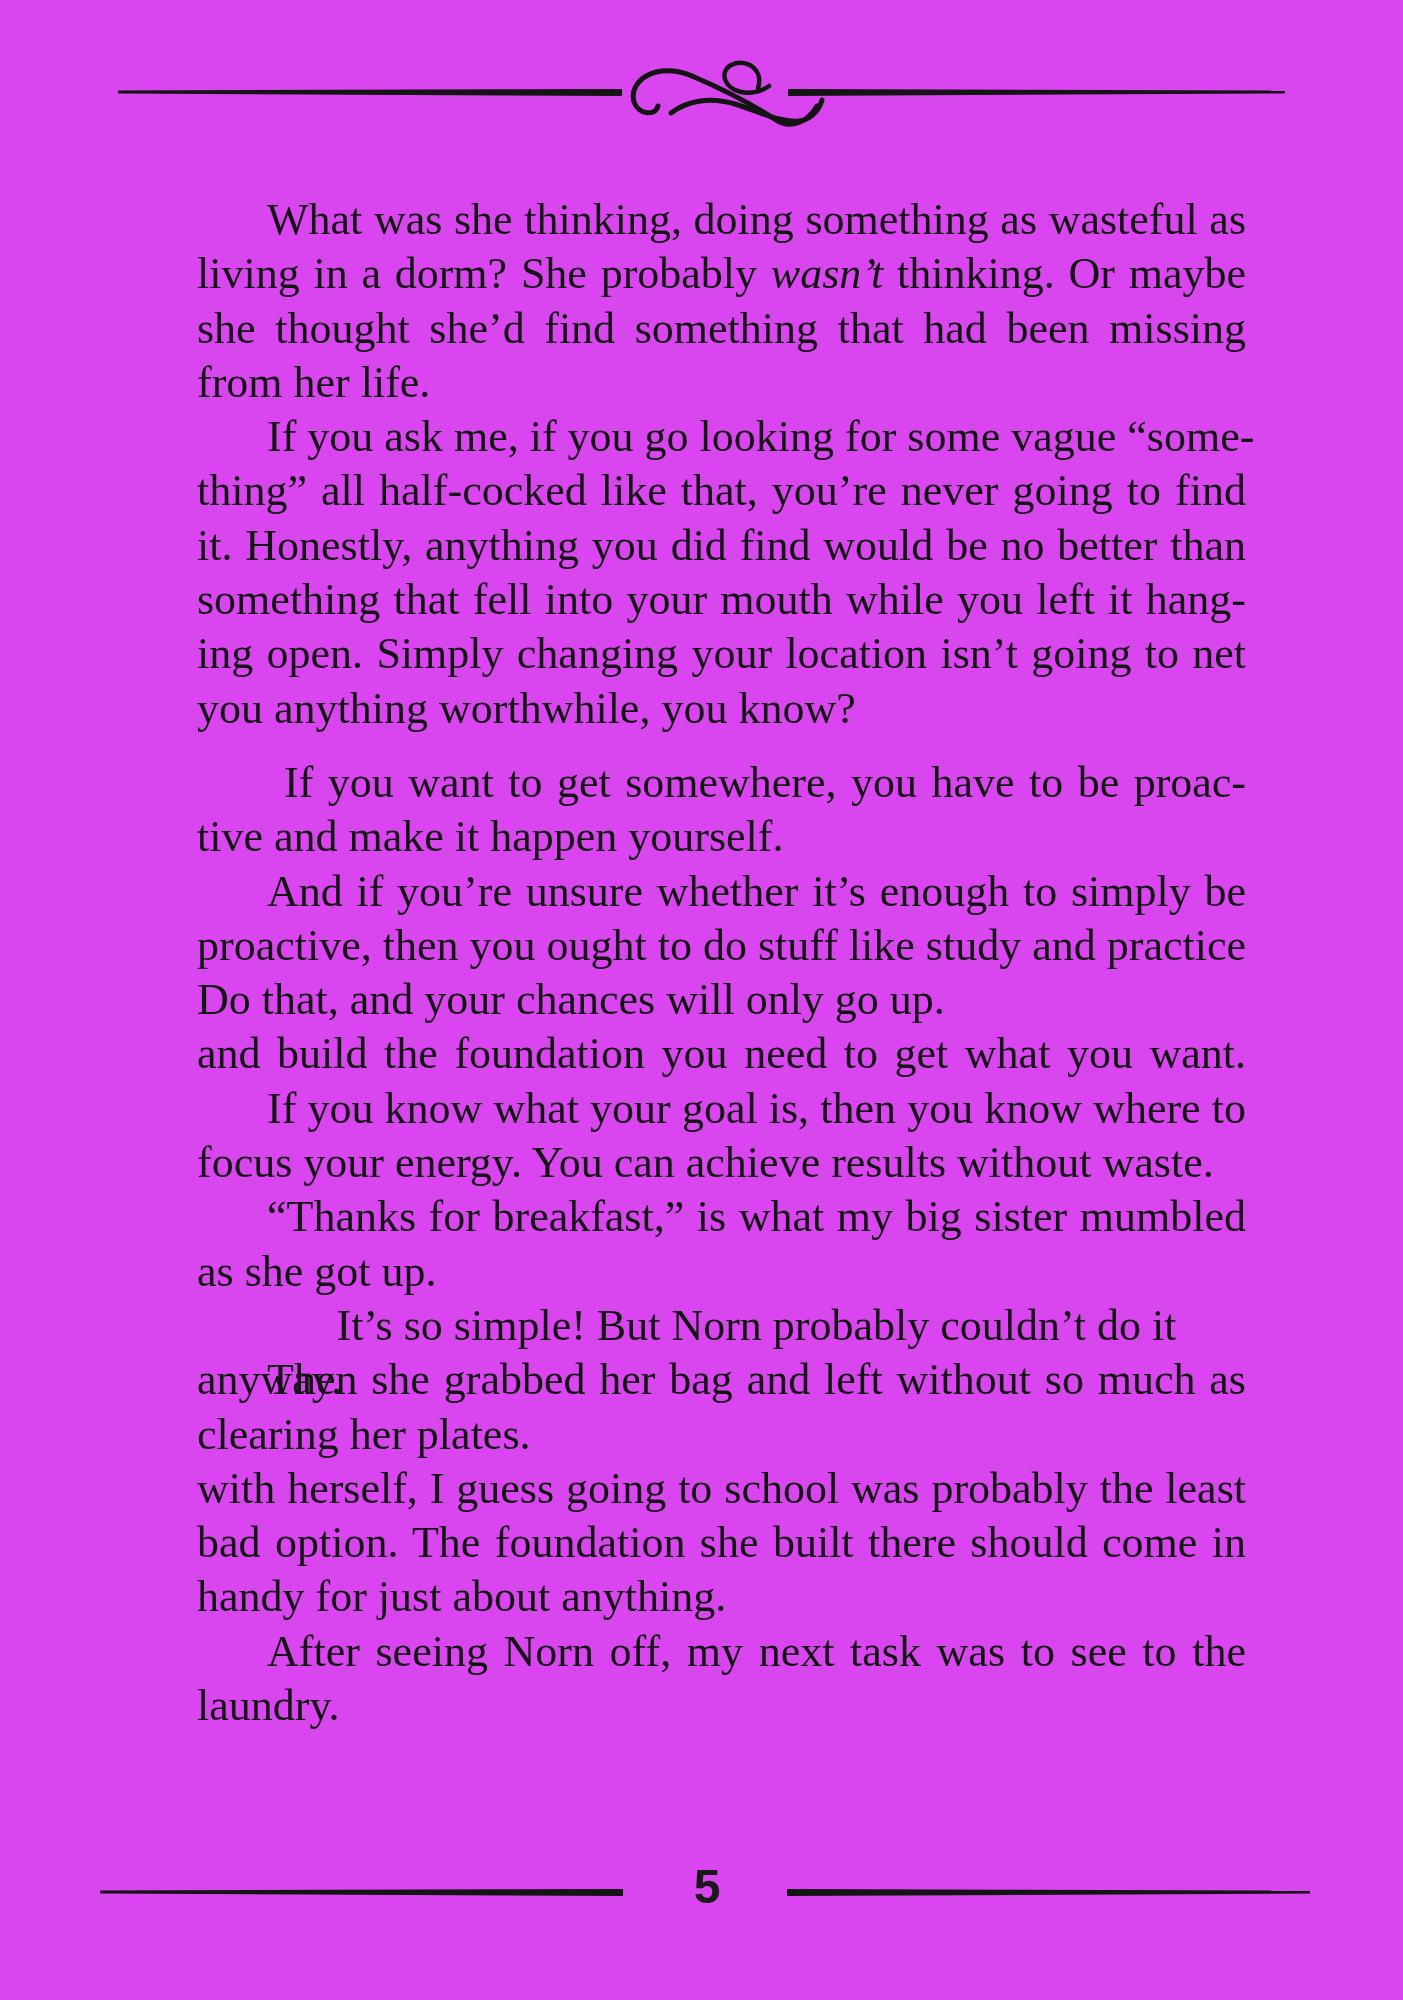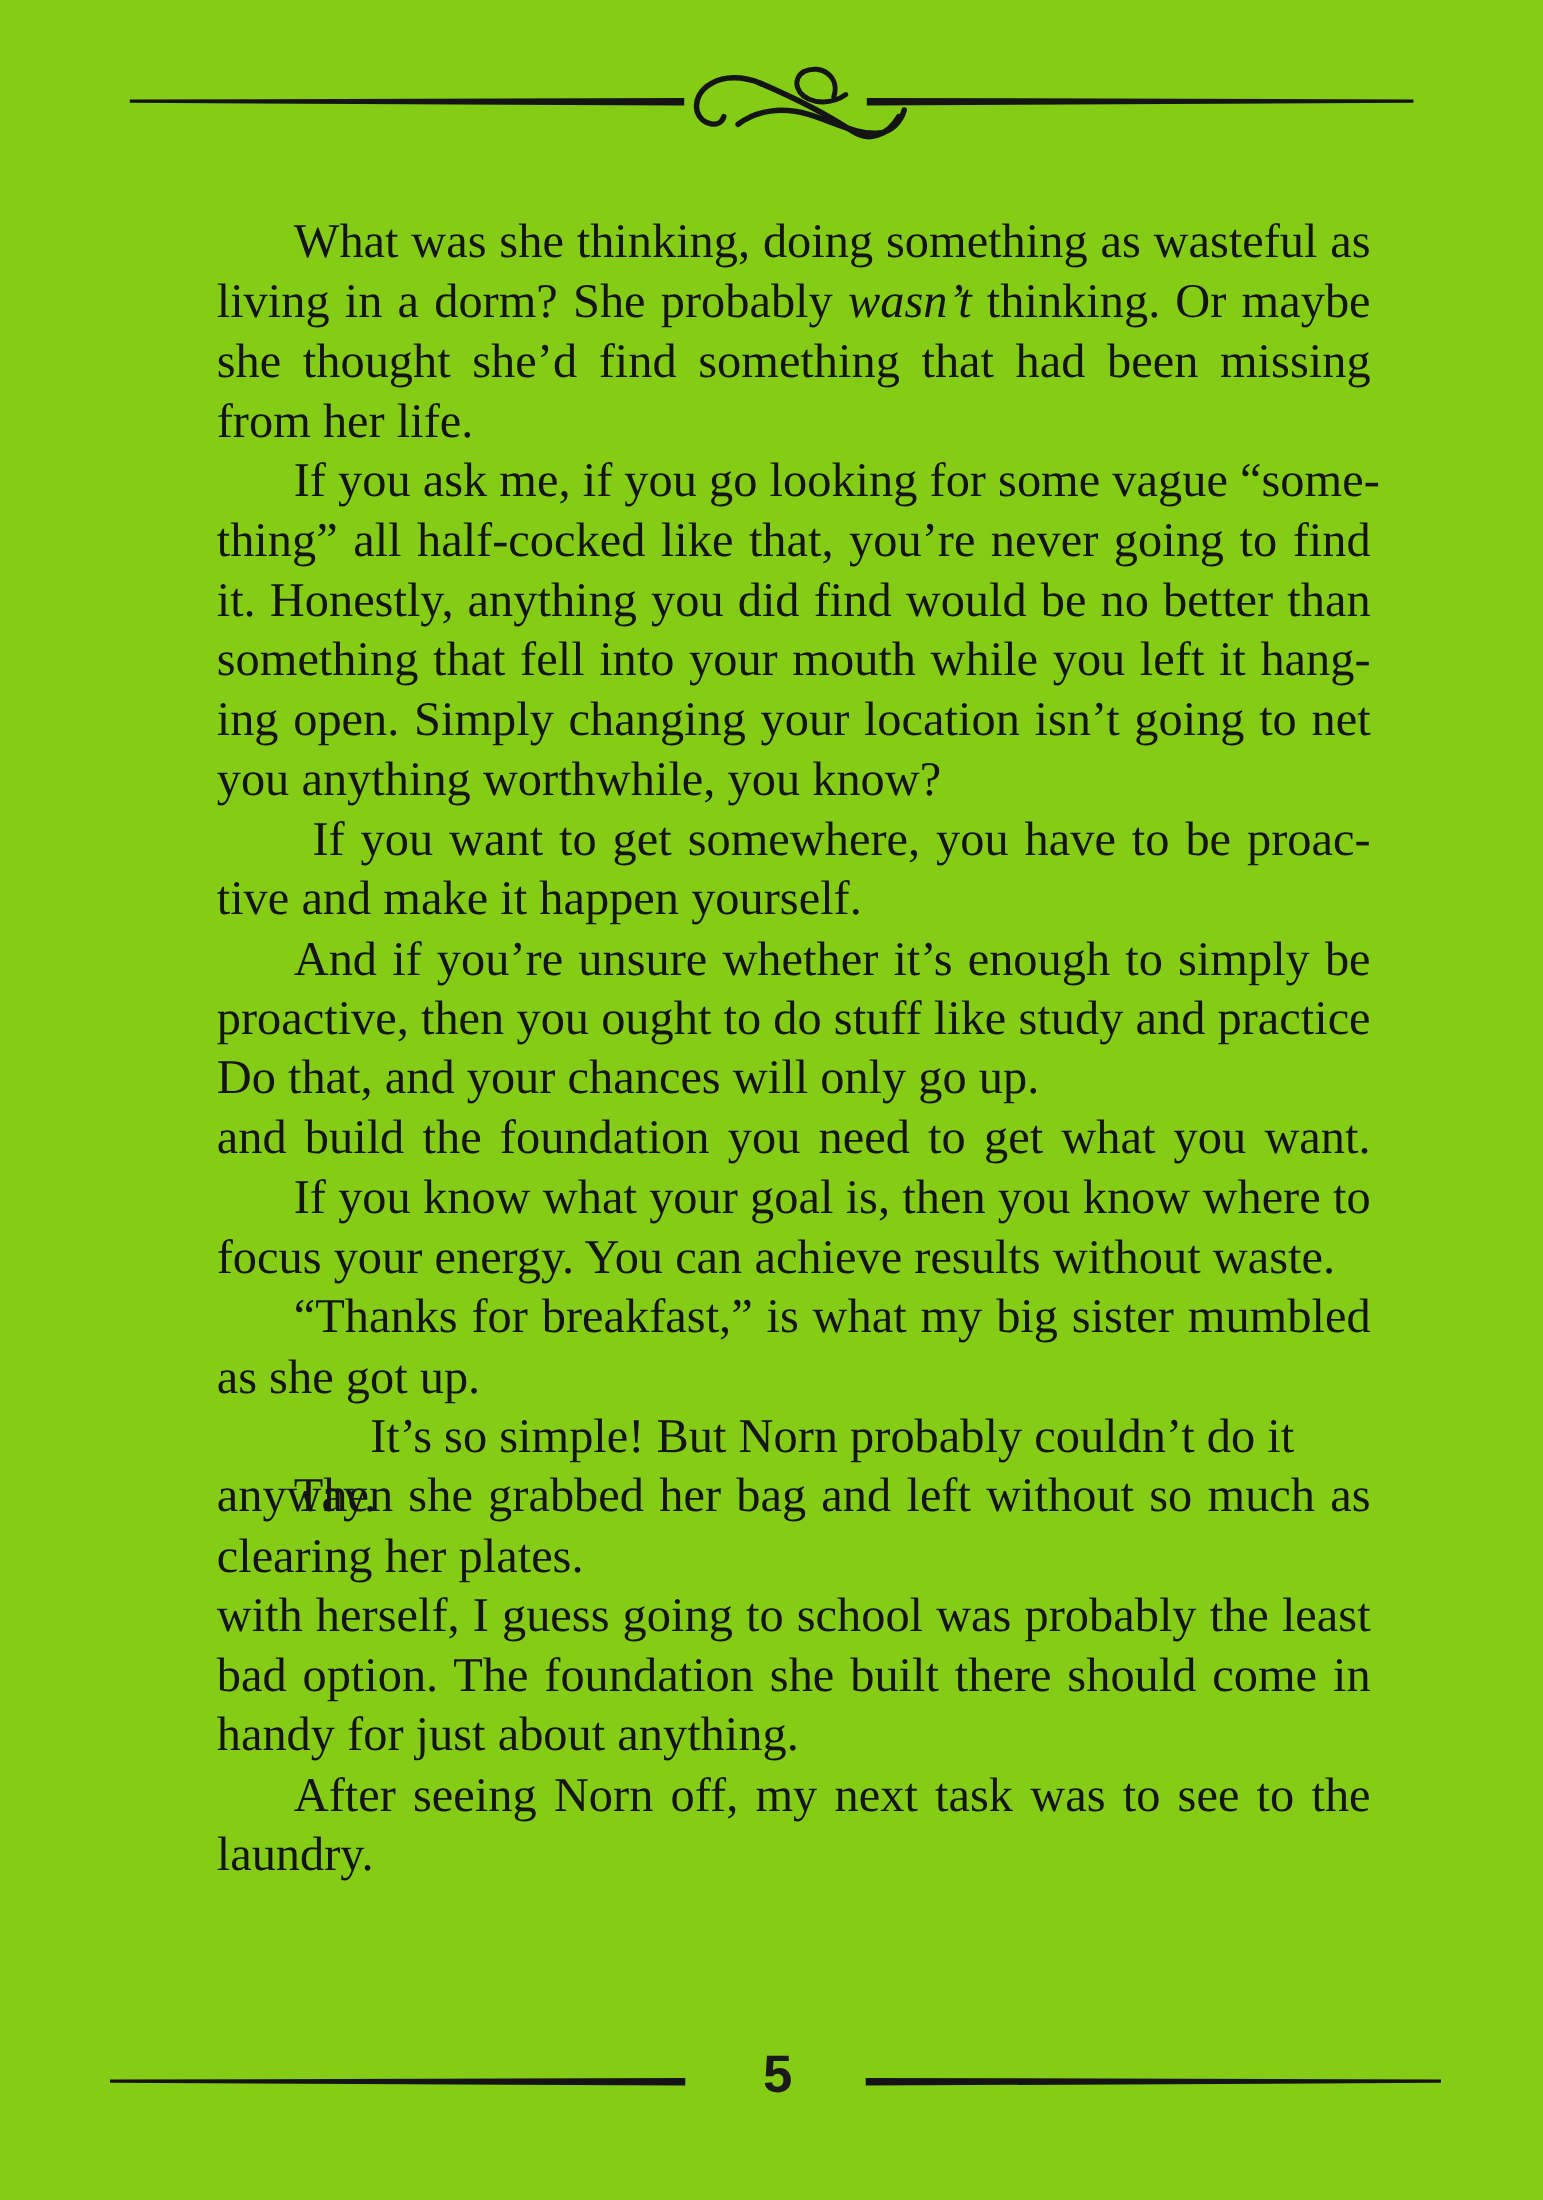"What was she thinking, doing" .page { background: #84cc16 -> #d946ef }
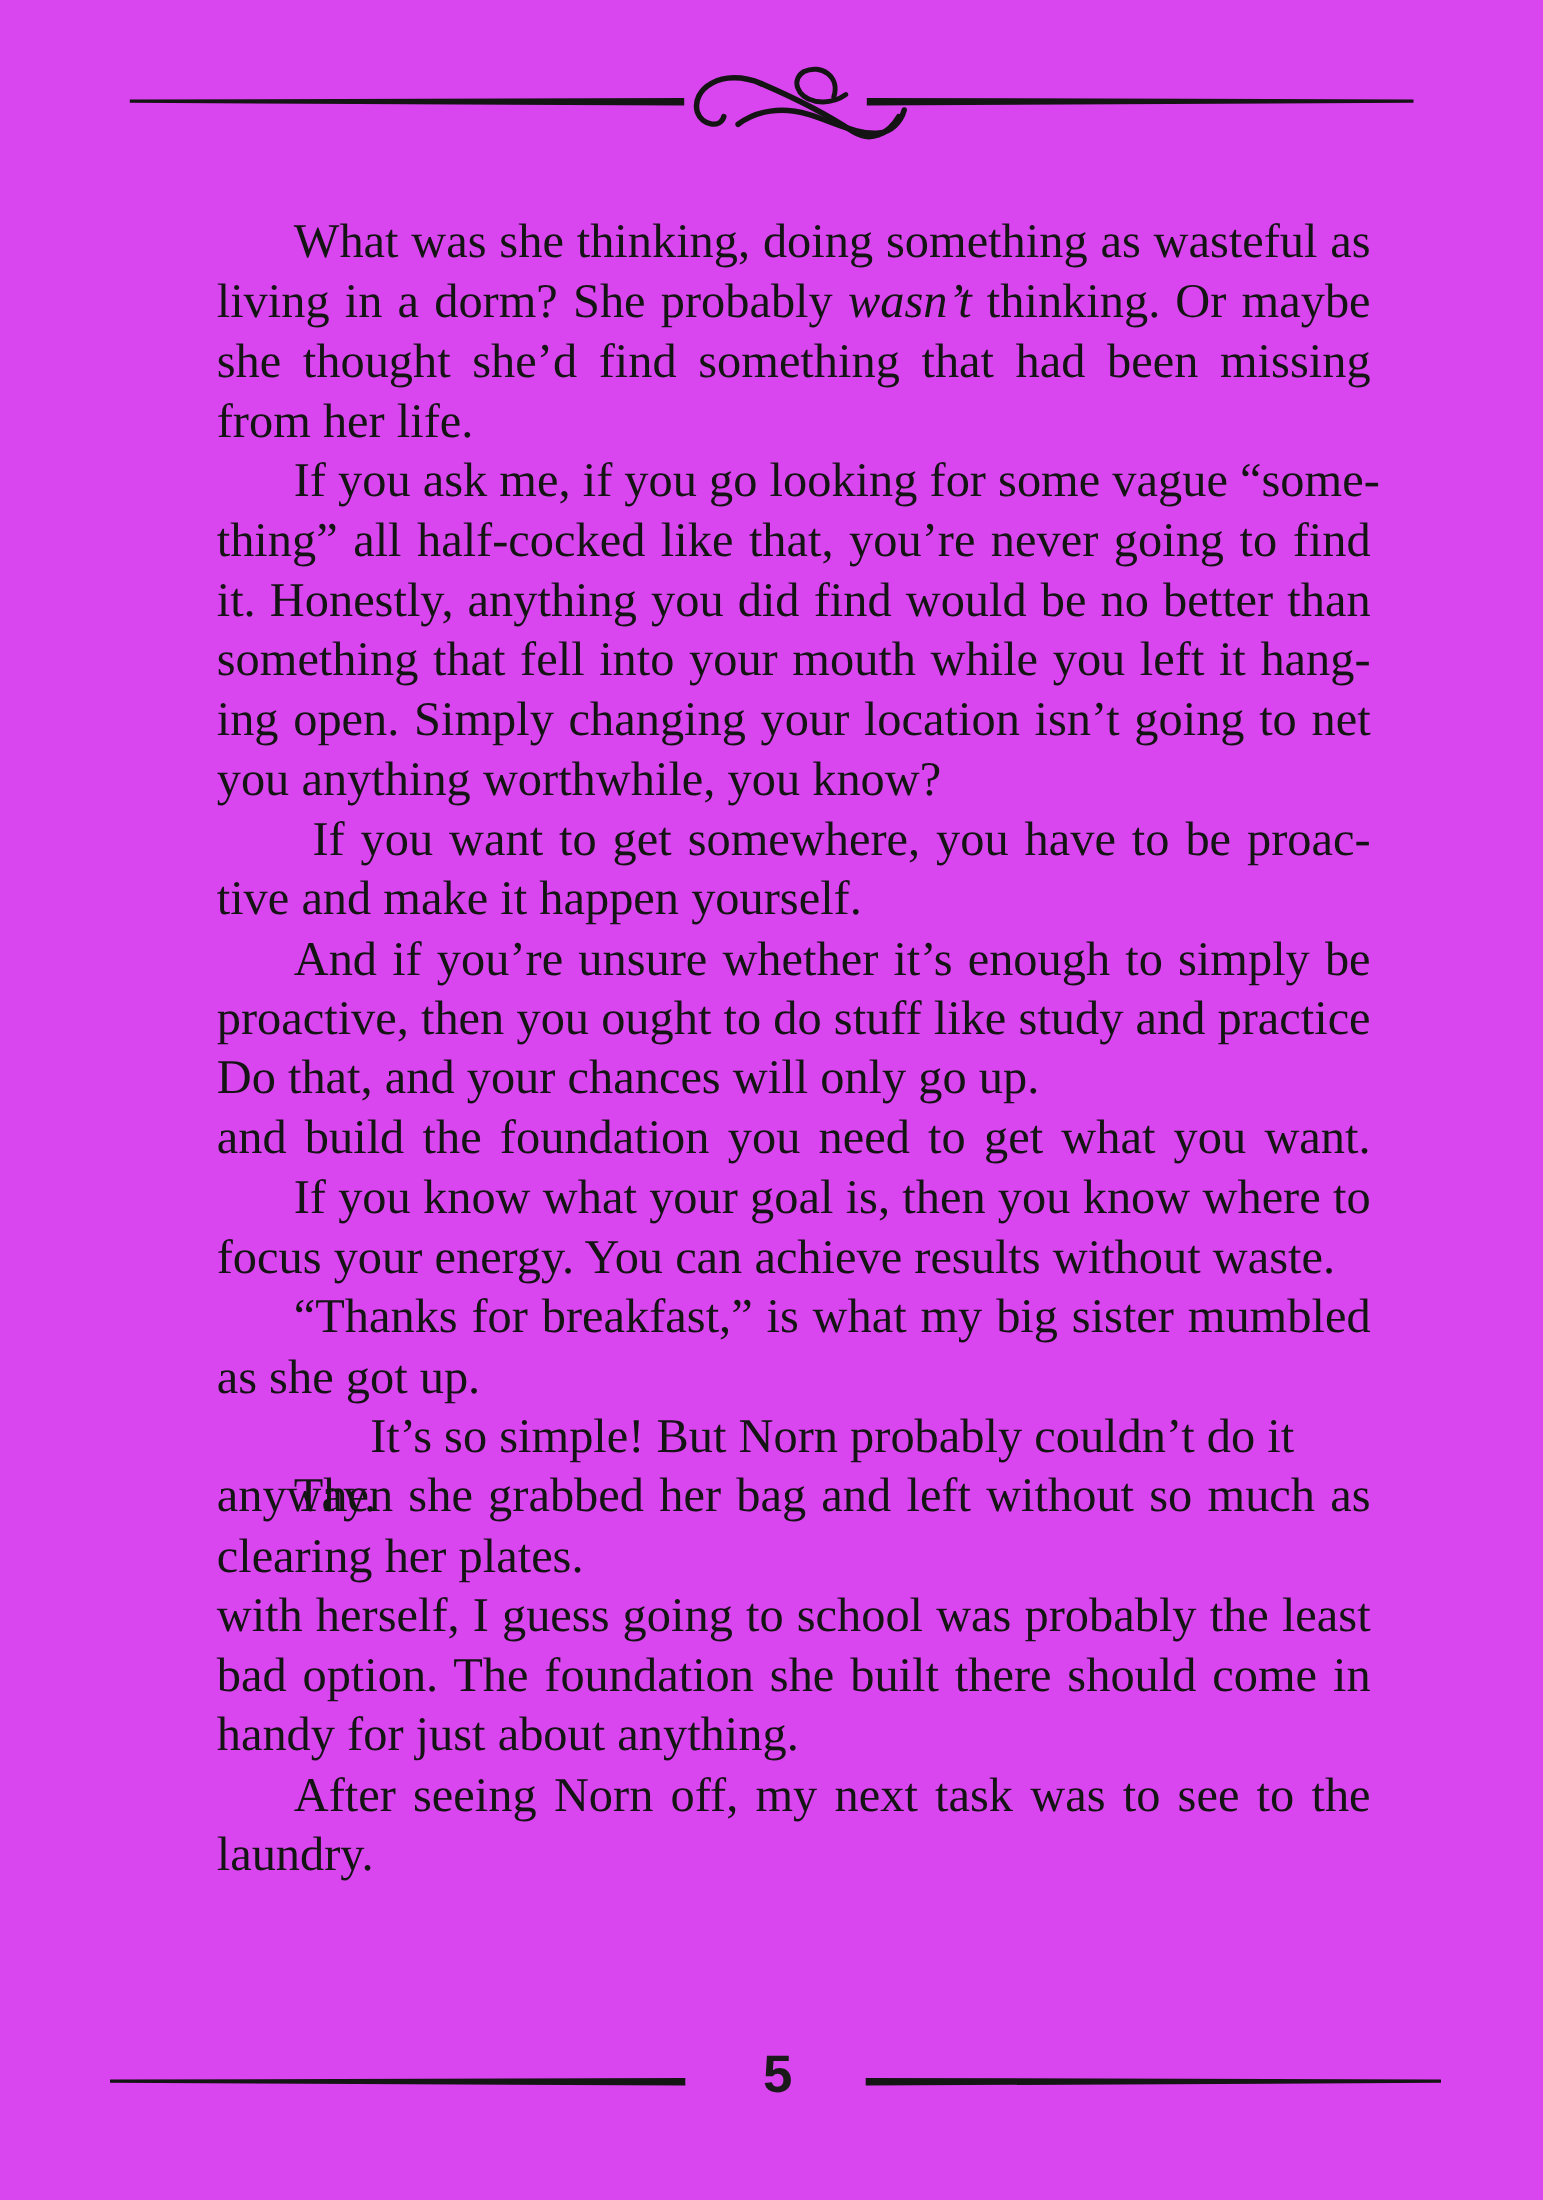"If you want to get" .line.ind2 { margin-top: none -> 20px }
